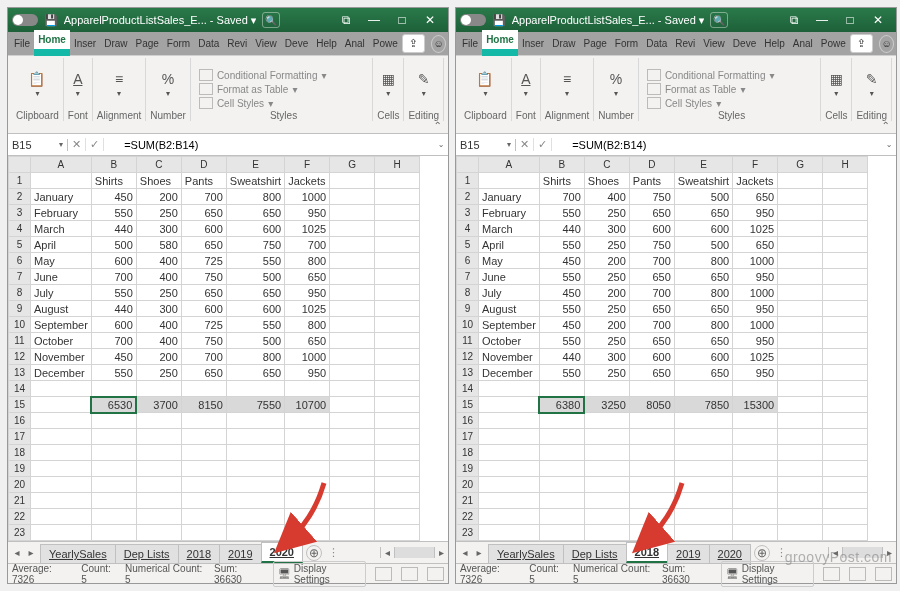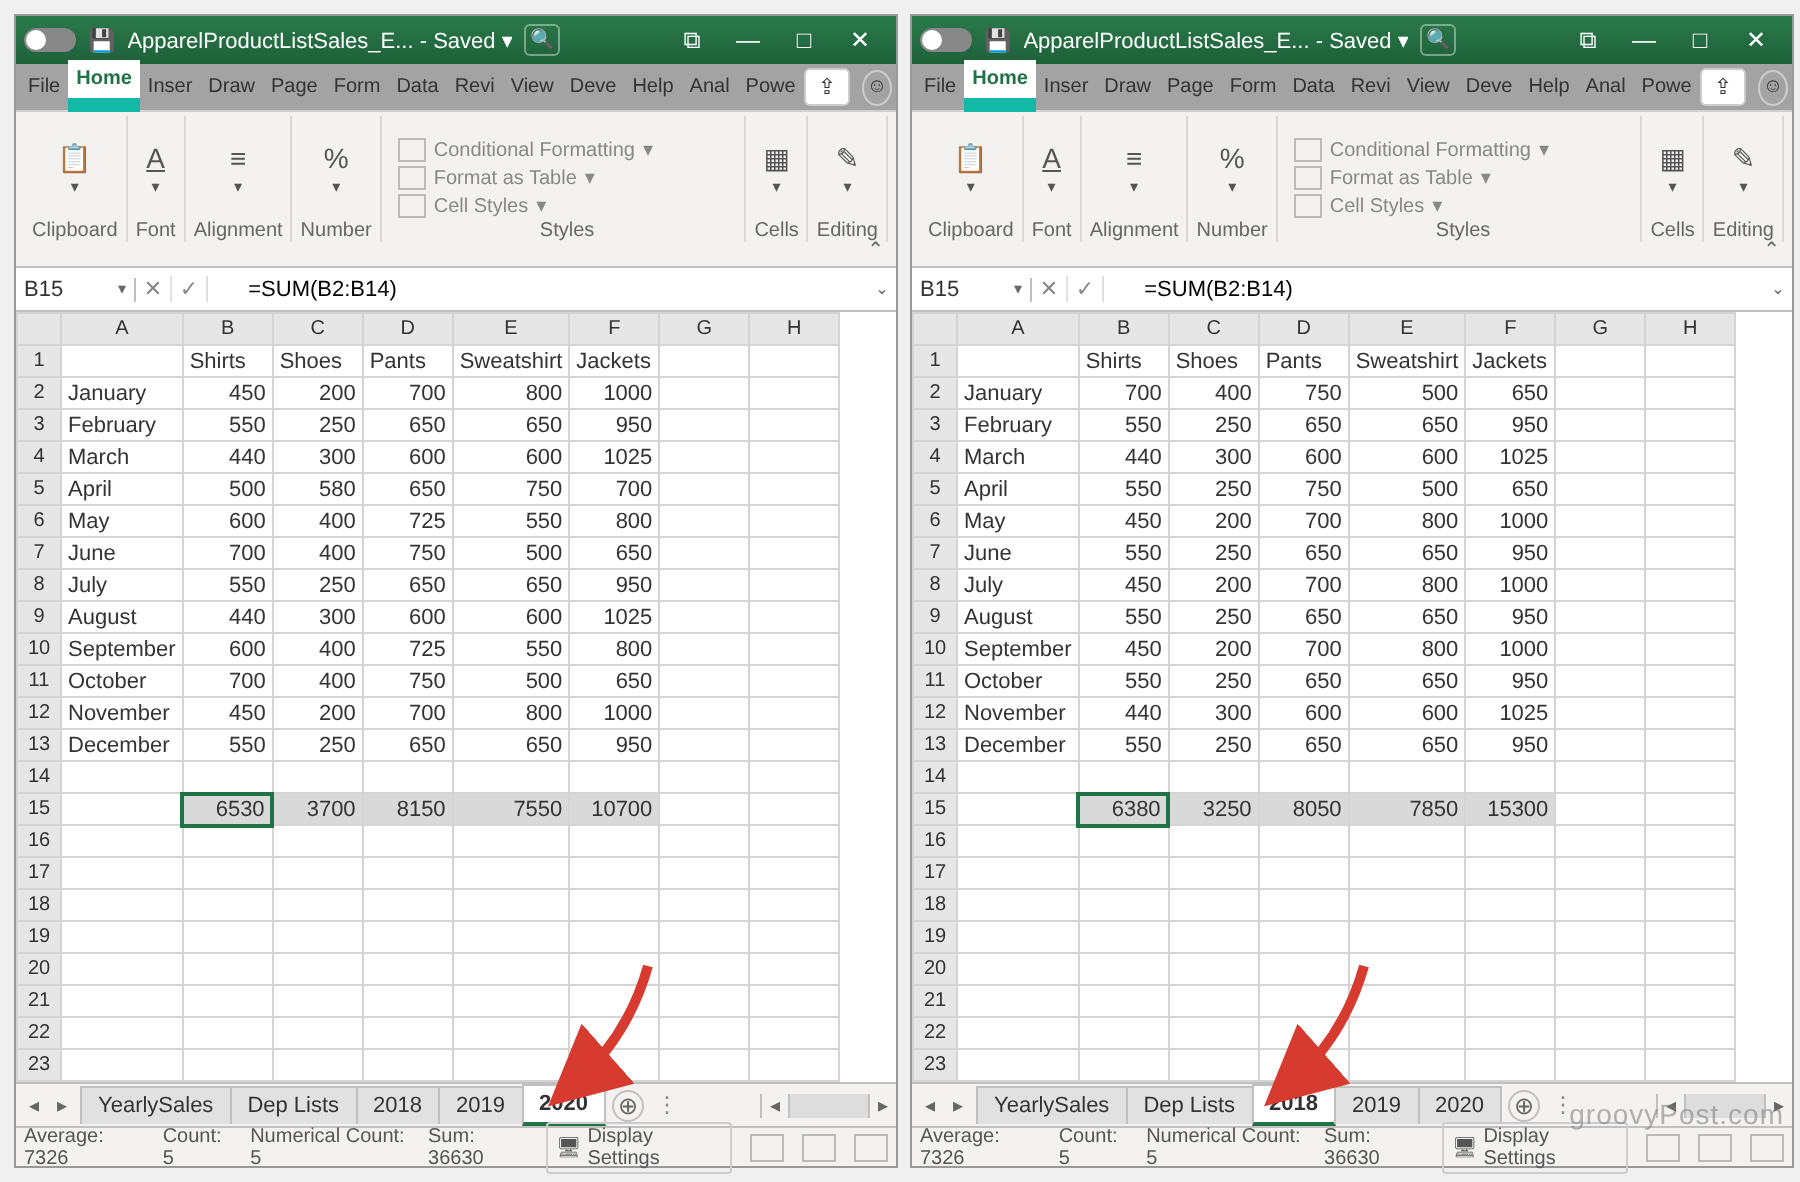"YearlySales" .sheetbar .tabs { align-items: center -> flex-end; text-decoration: none -> underline }
